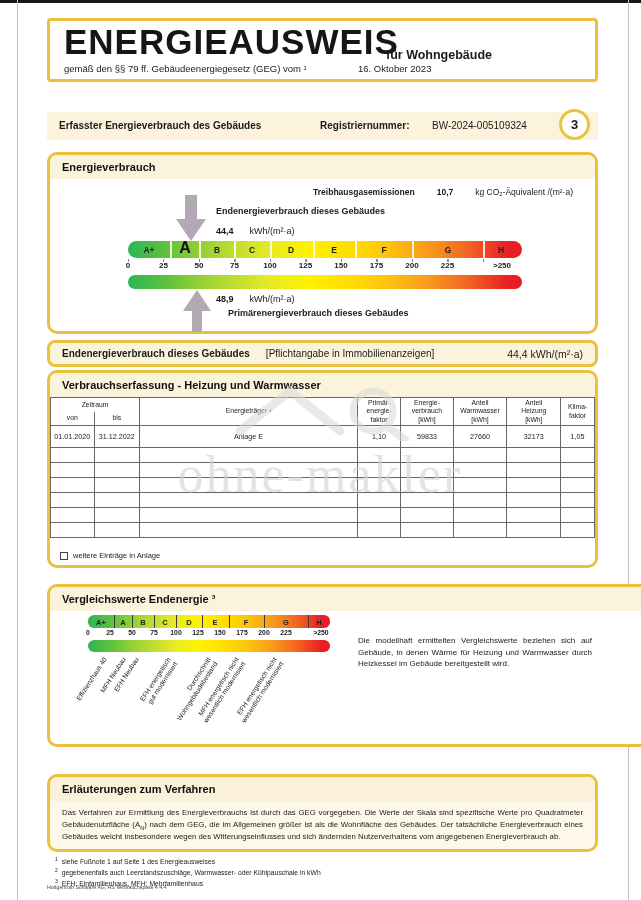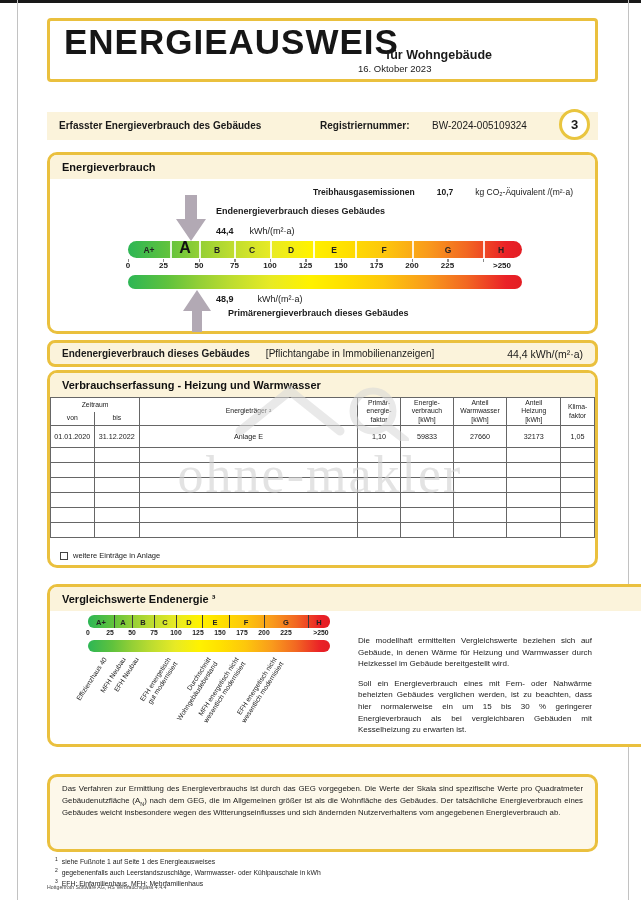"gemäß den §§ 79 ff." div { html: none -> <div>gemäß den §§ 79 ff. Gebäudeenergiegesetz (GEG) vom ¹</div> }
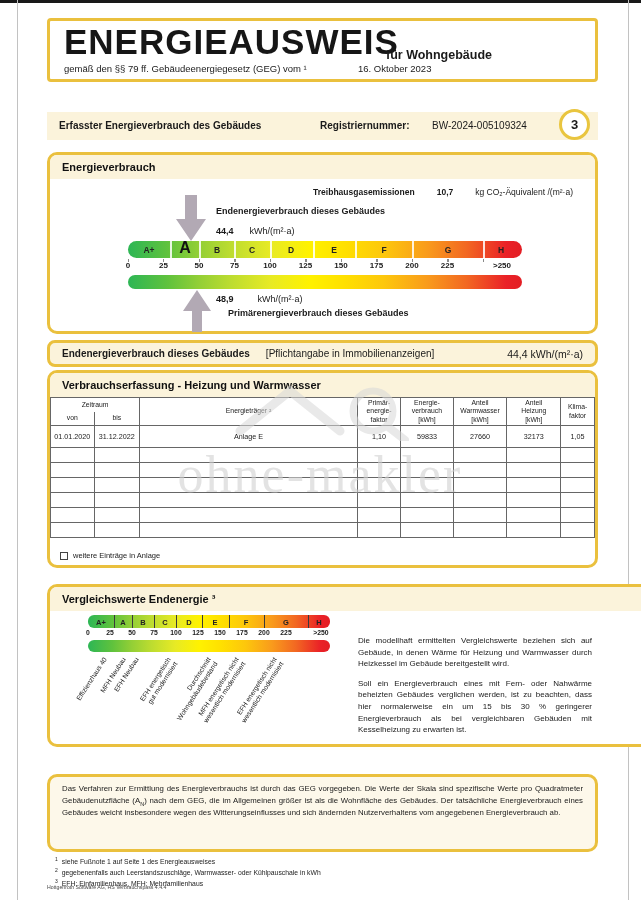"48,9" .val-prim { gap: 24px -> 16px }
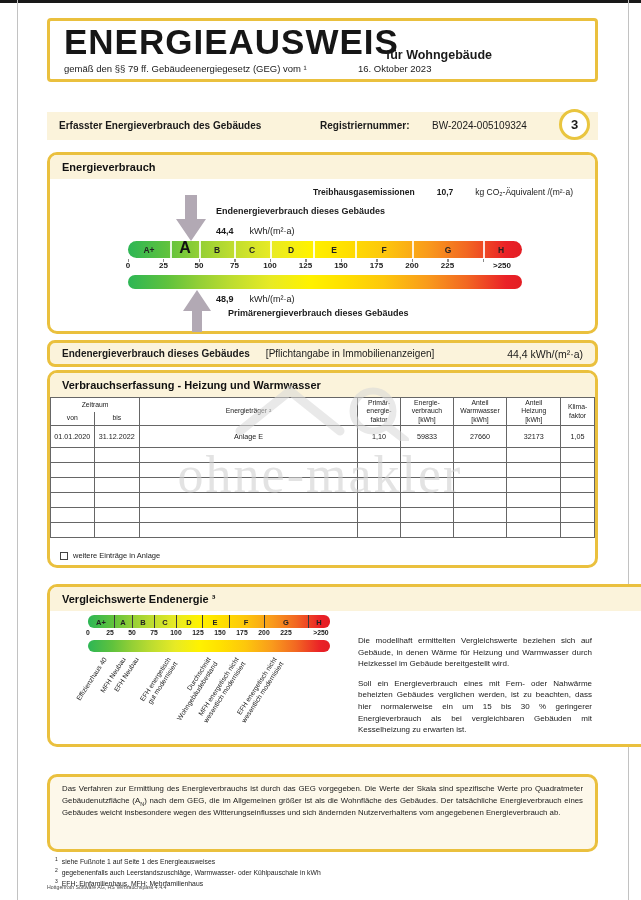"Soll ein Energieverbrauch eines mit" p { html: <p>Soll ein Energieverbrauch eines mit Fern- oder Nahwärme beheizten Gebäudes verglichen werden, ist zu beachten, dass hier normalerweise ein um 15 bis 30 % geringerer Energieverbrauch als bei vergleichbaren Gebäuden mit Kesselheizung zu erwarten ist.</p> -> none }
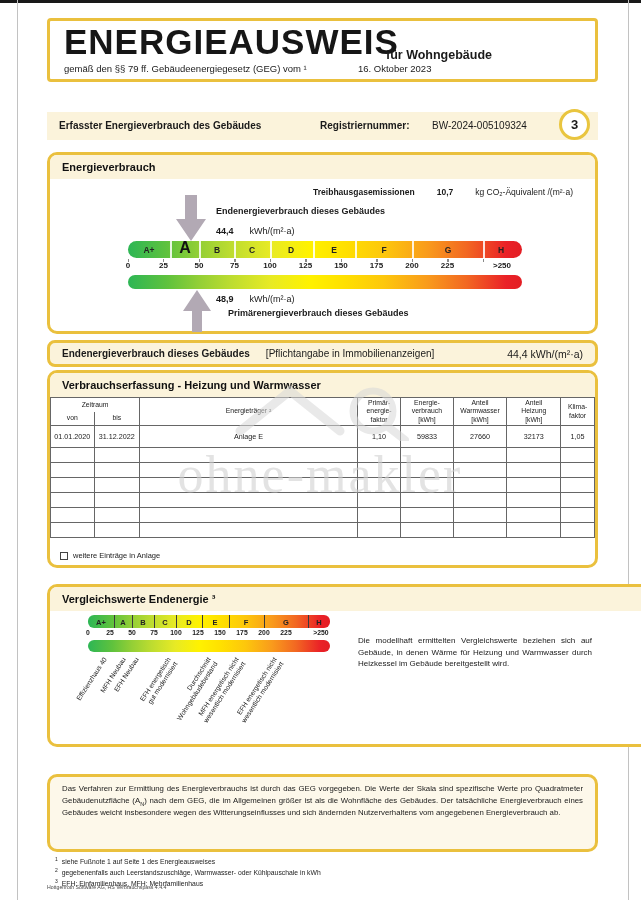"Erläuterungen zum Verfahren" div.strip { html: none -> <div>Erläuterungen zum Verfahren</div> }
